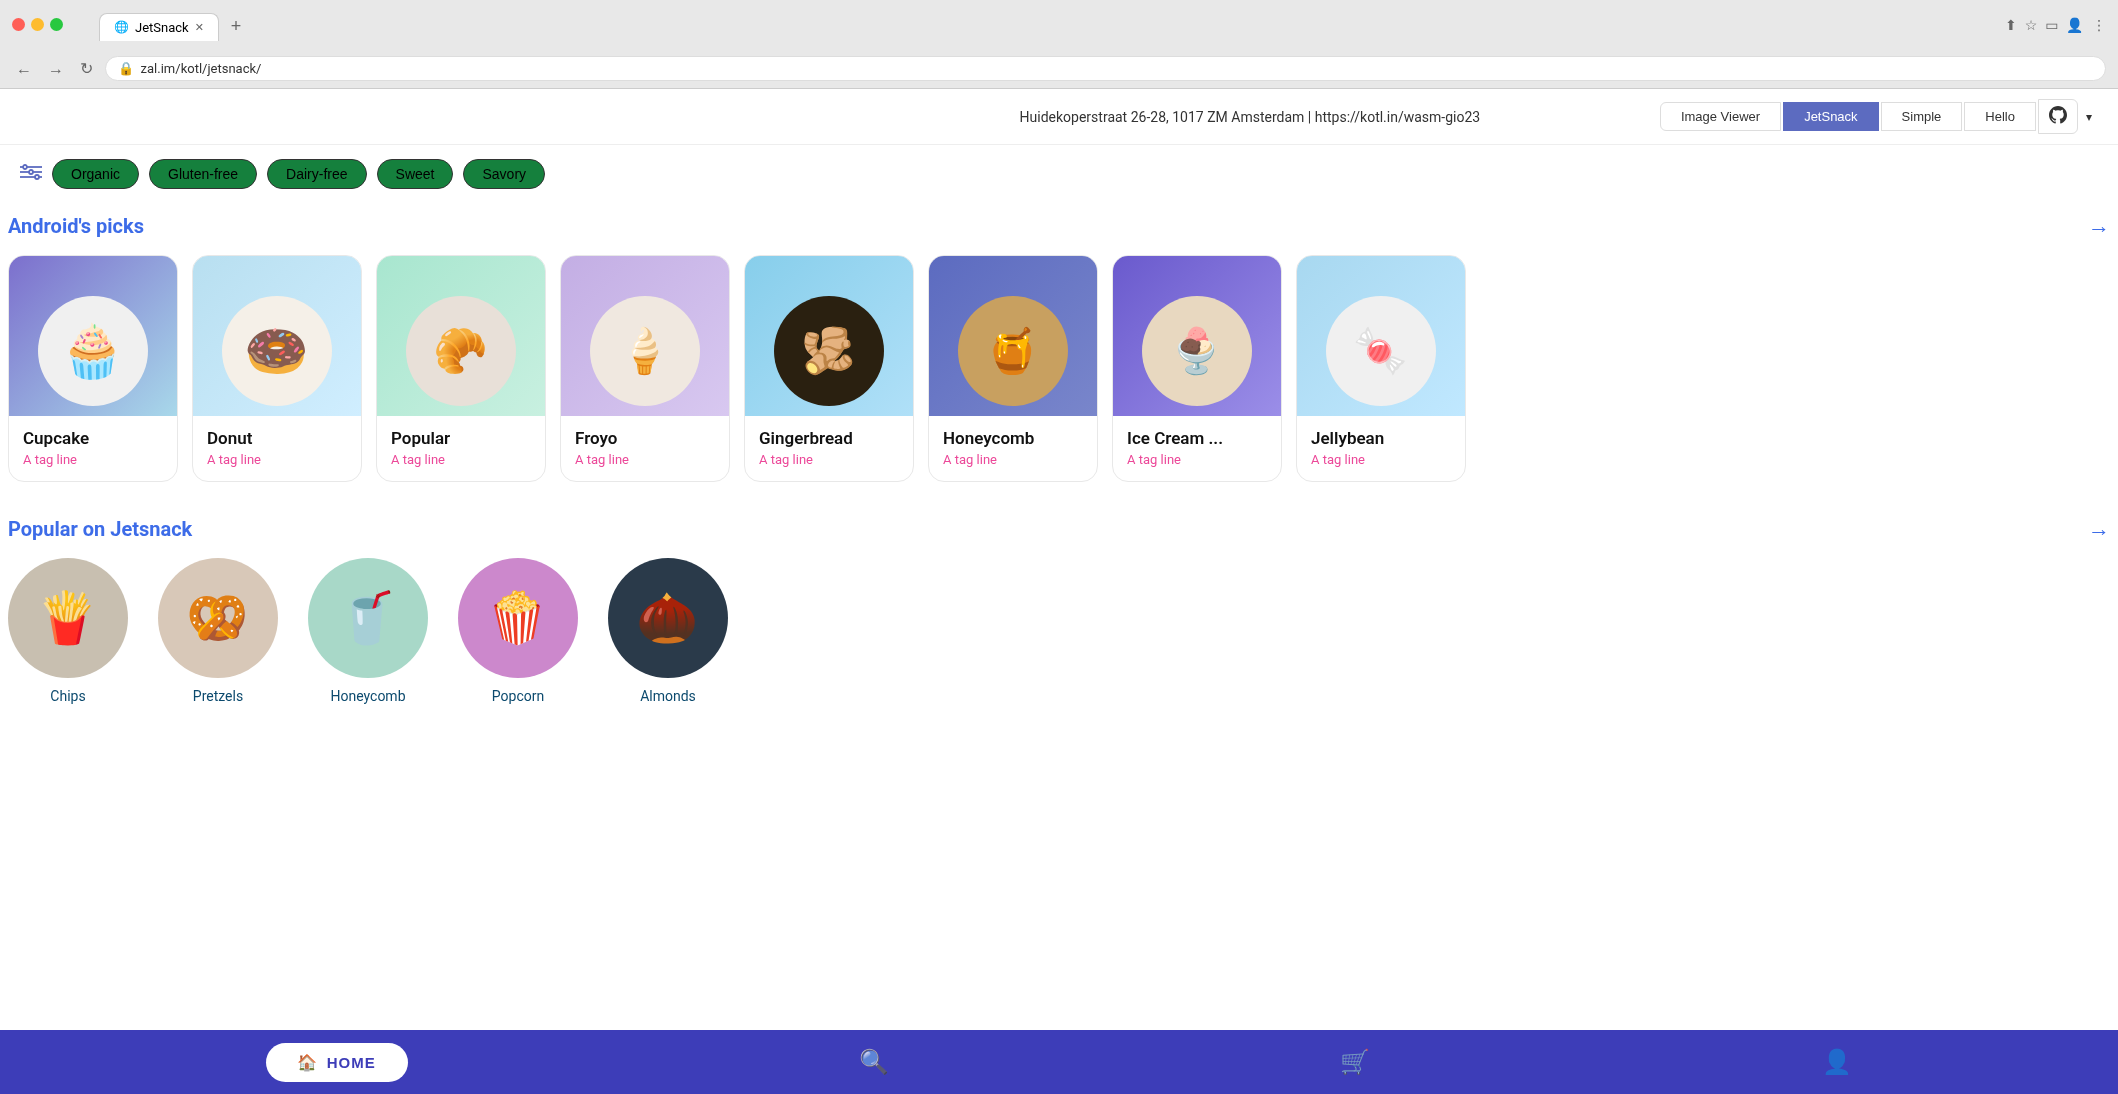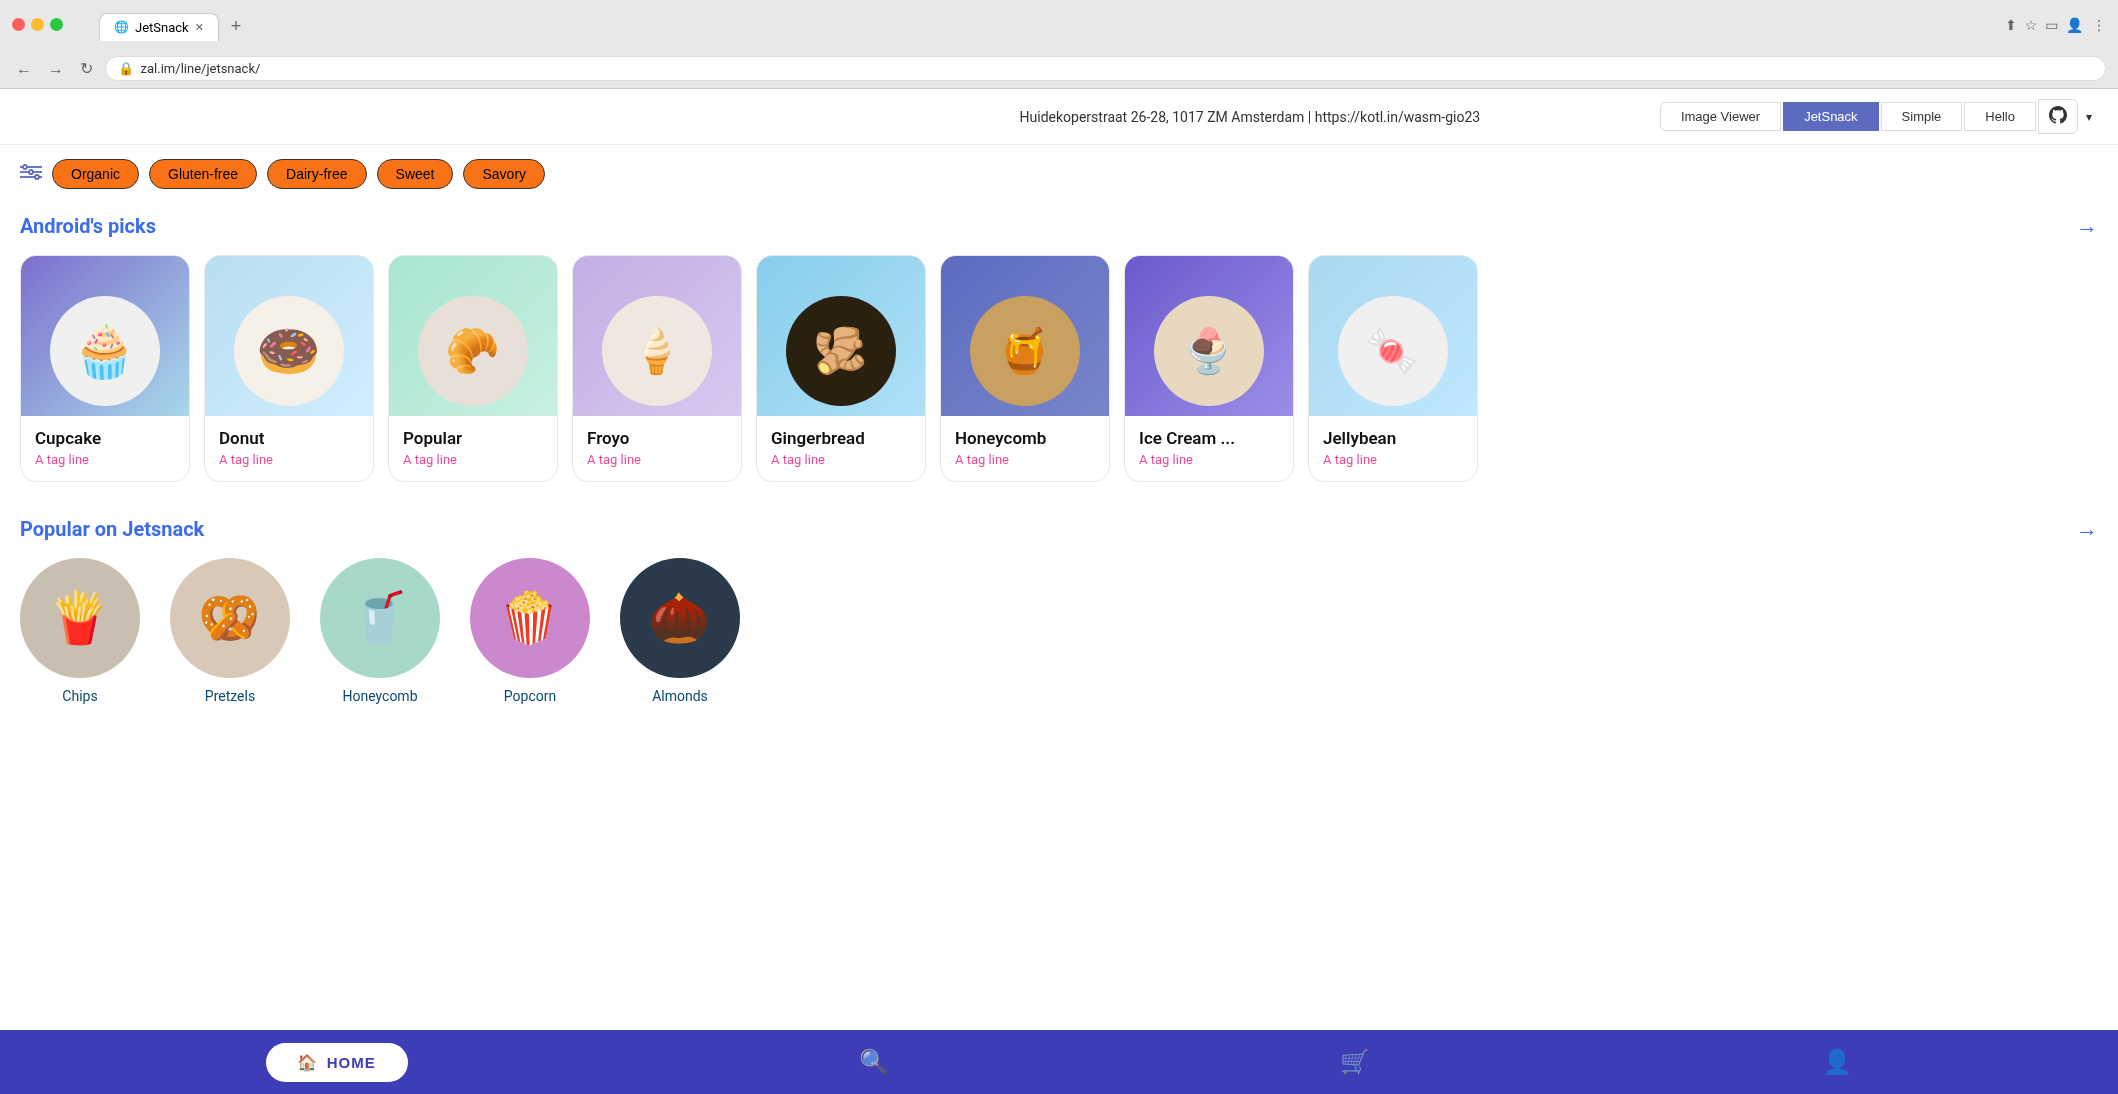"zal.im/line/jetsnack/" span.url-text { text: zal.im/line/jetsnack/ -> zal.im/kotl/jetsnack/ }
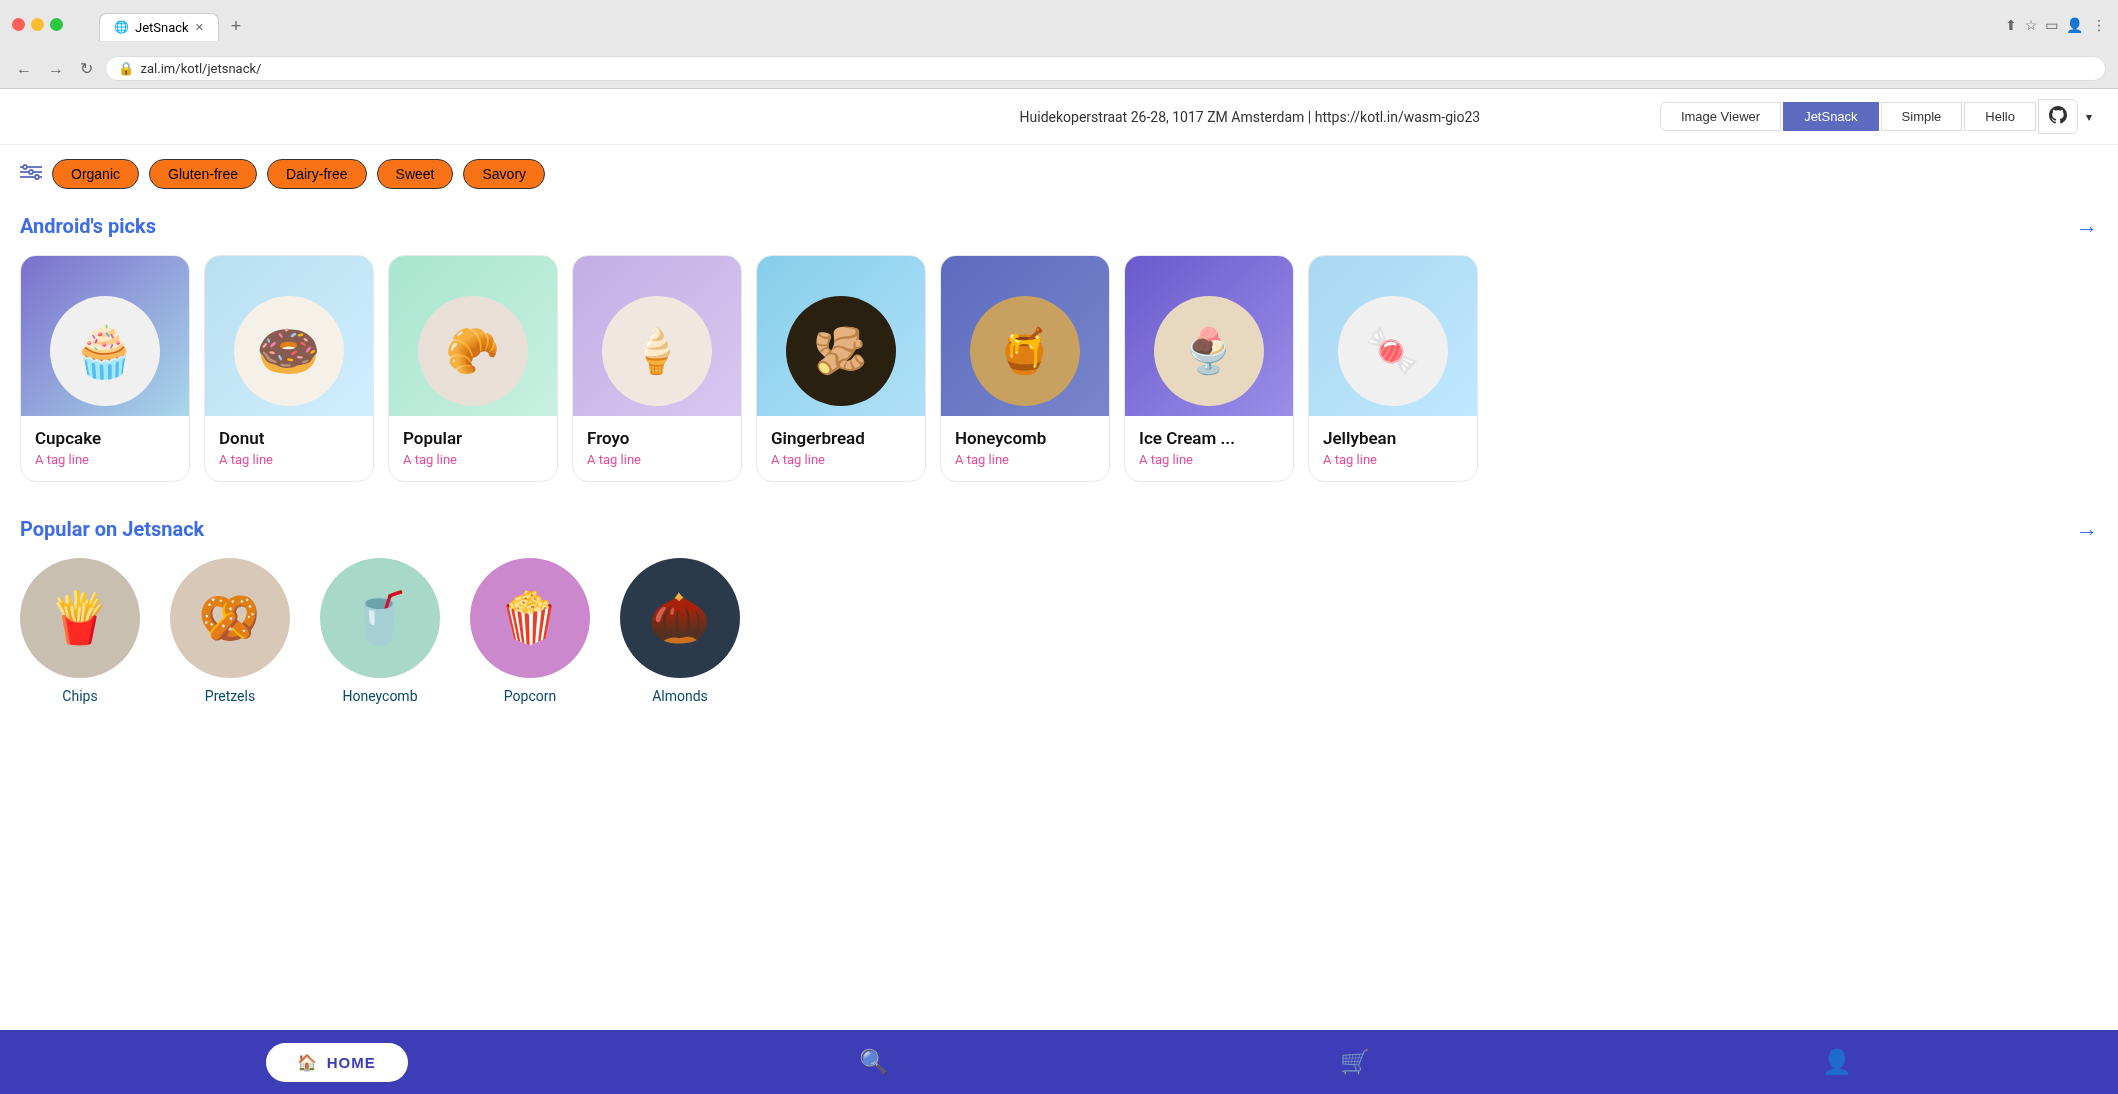"Organic" .filter-chip { background: #f97316 -> #15803d }
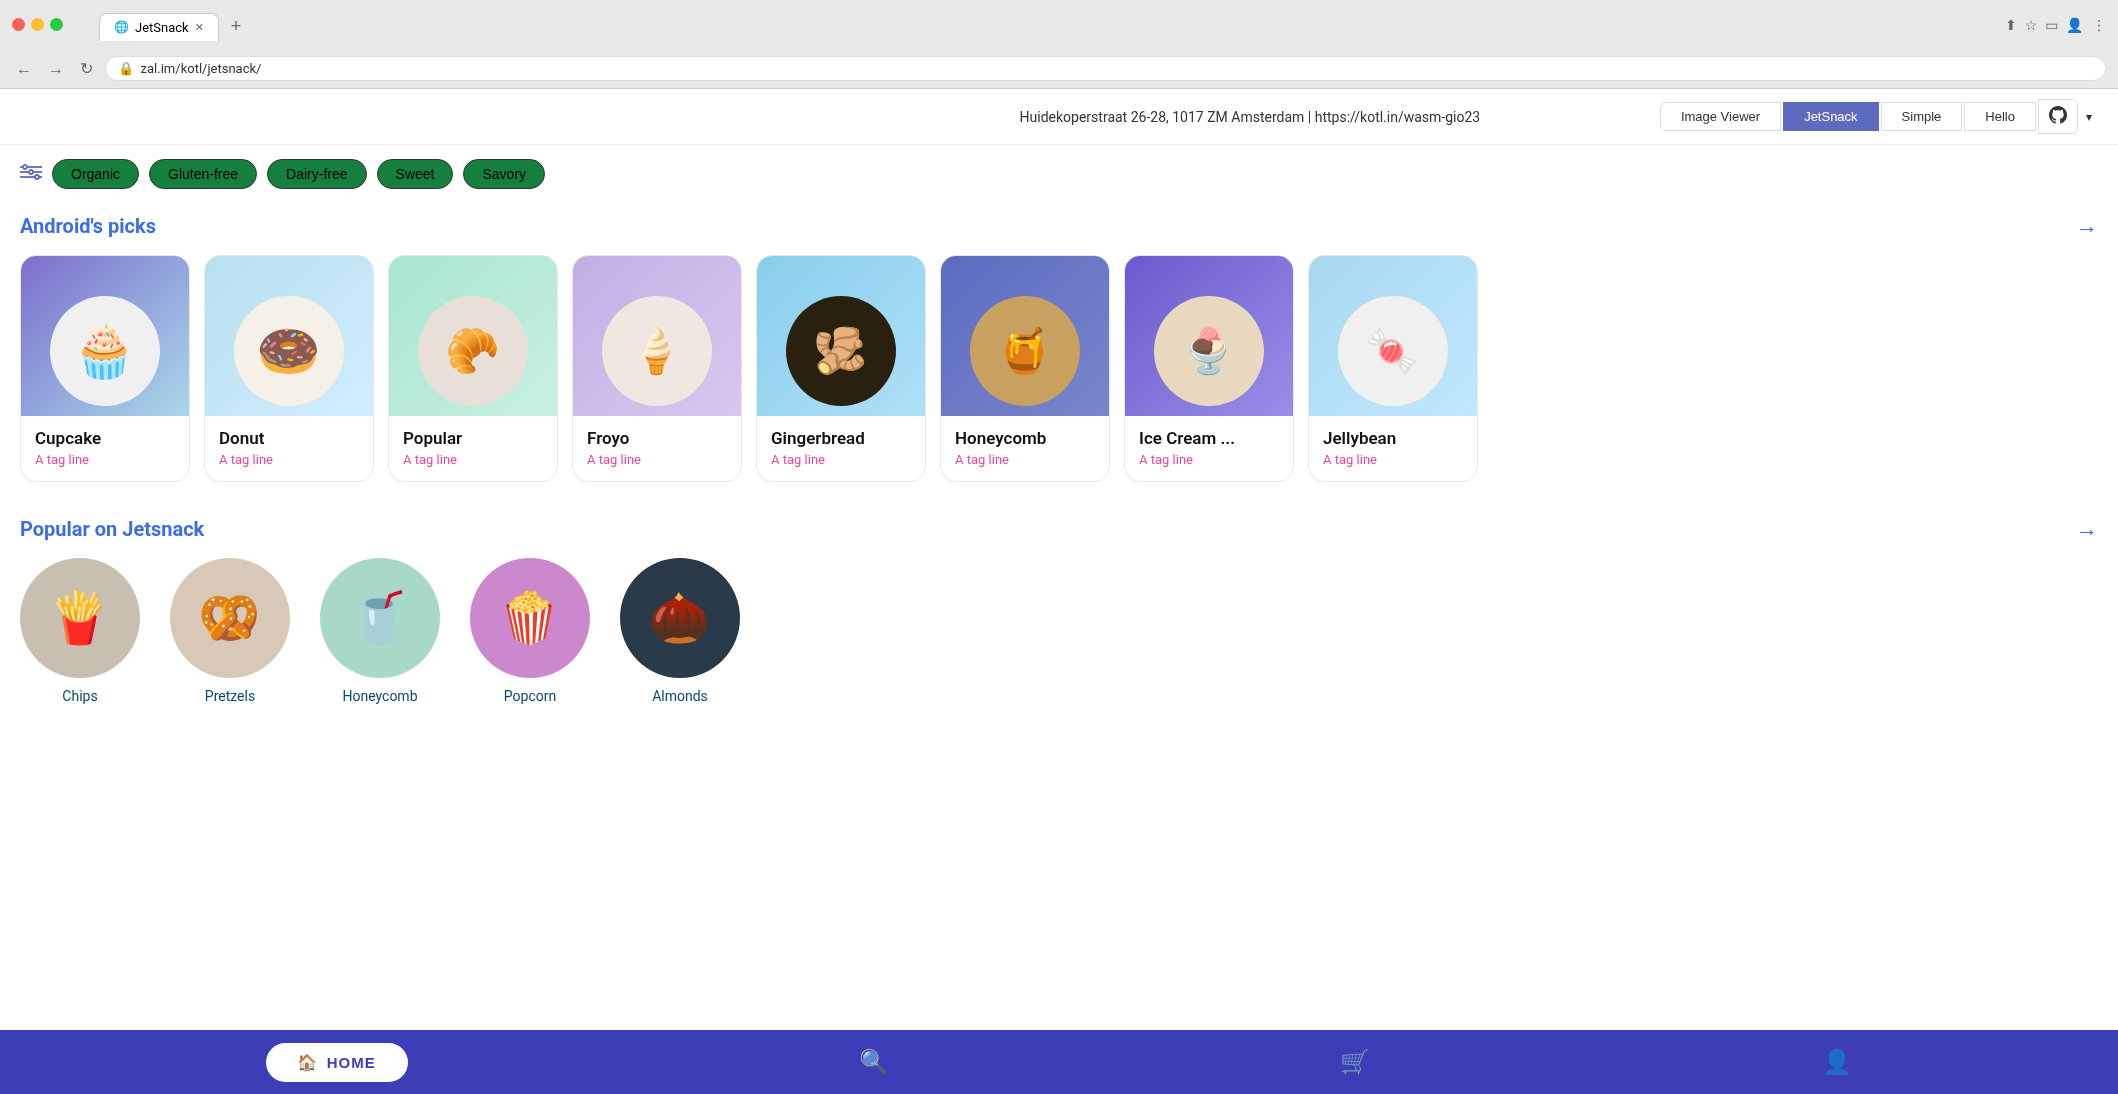"Android's picks" .section { padding: 10px 20px -> 10px 8px }
